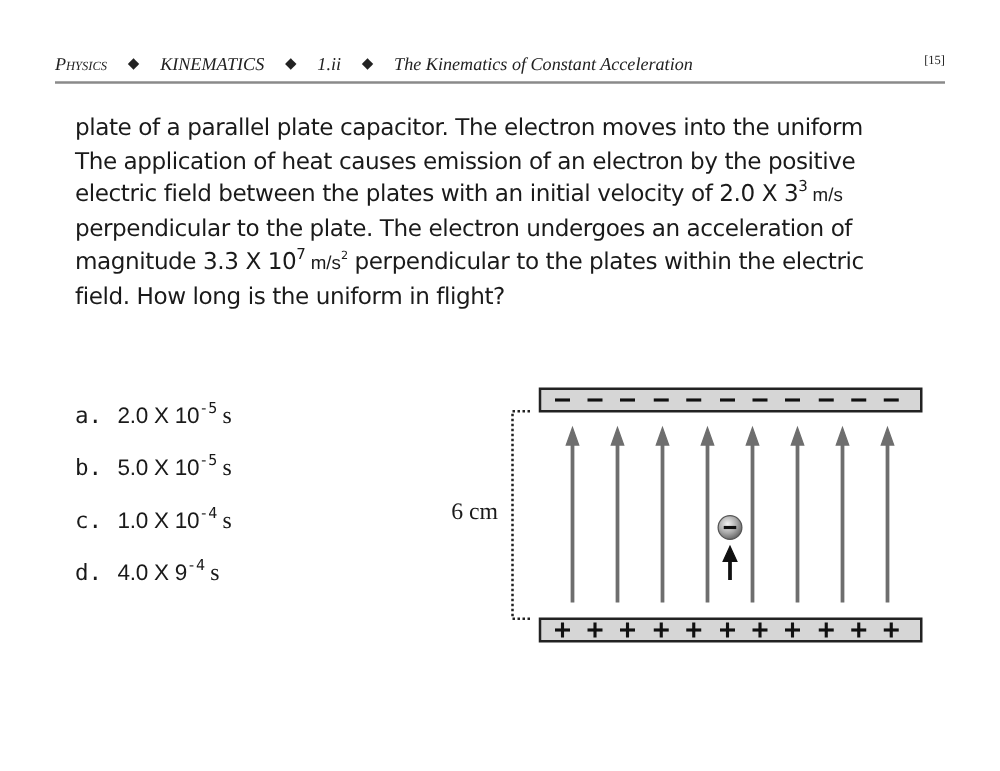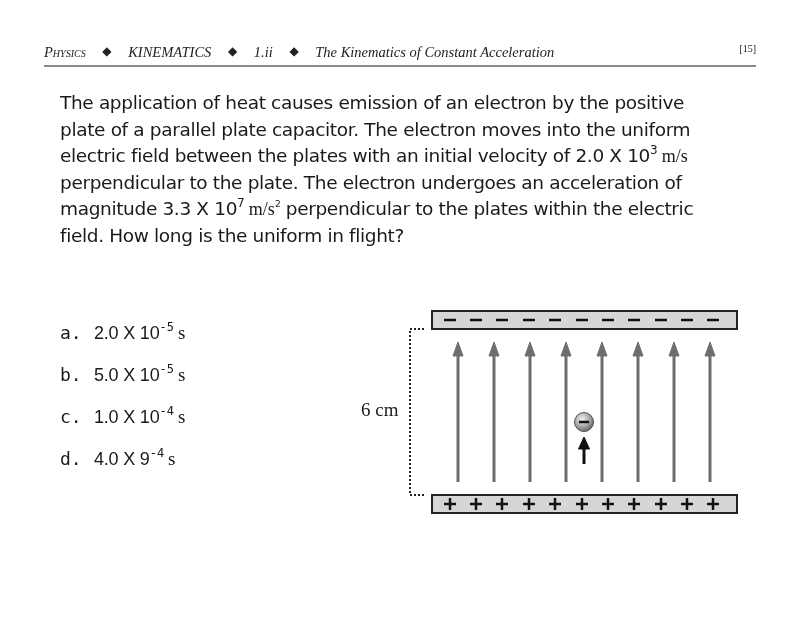"The application of heat causes" span.line { order: before "plate of a parallel plate" -> after "plate of a parallel plate" }
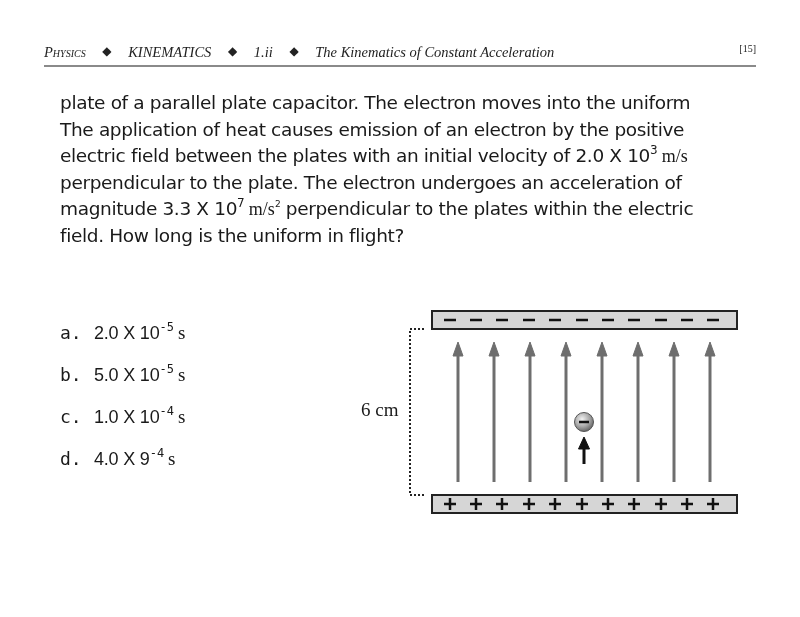"electric field between the plates" span { text: 10 -> 3 }
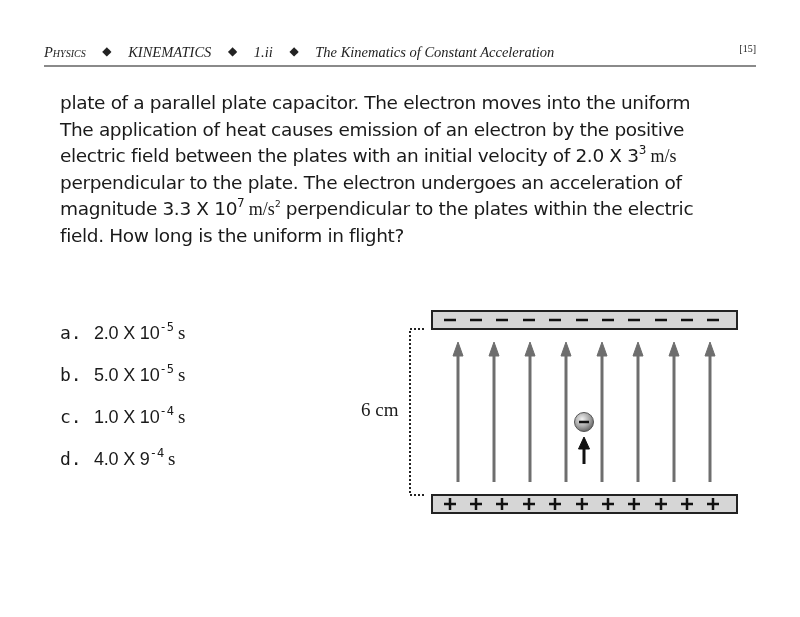"m/s" .serif-unit { font-family: Liberation Serif, serif -> Liberation Sans, sans-serif; font-size: 18px -> 15px }
